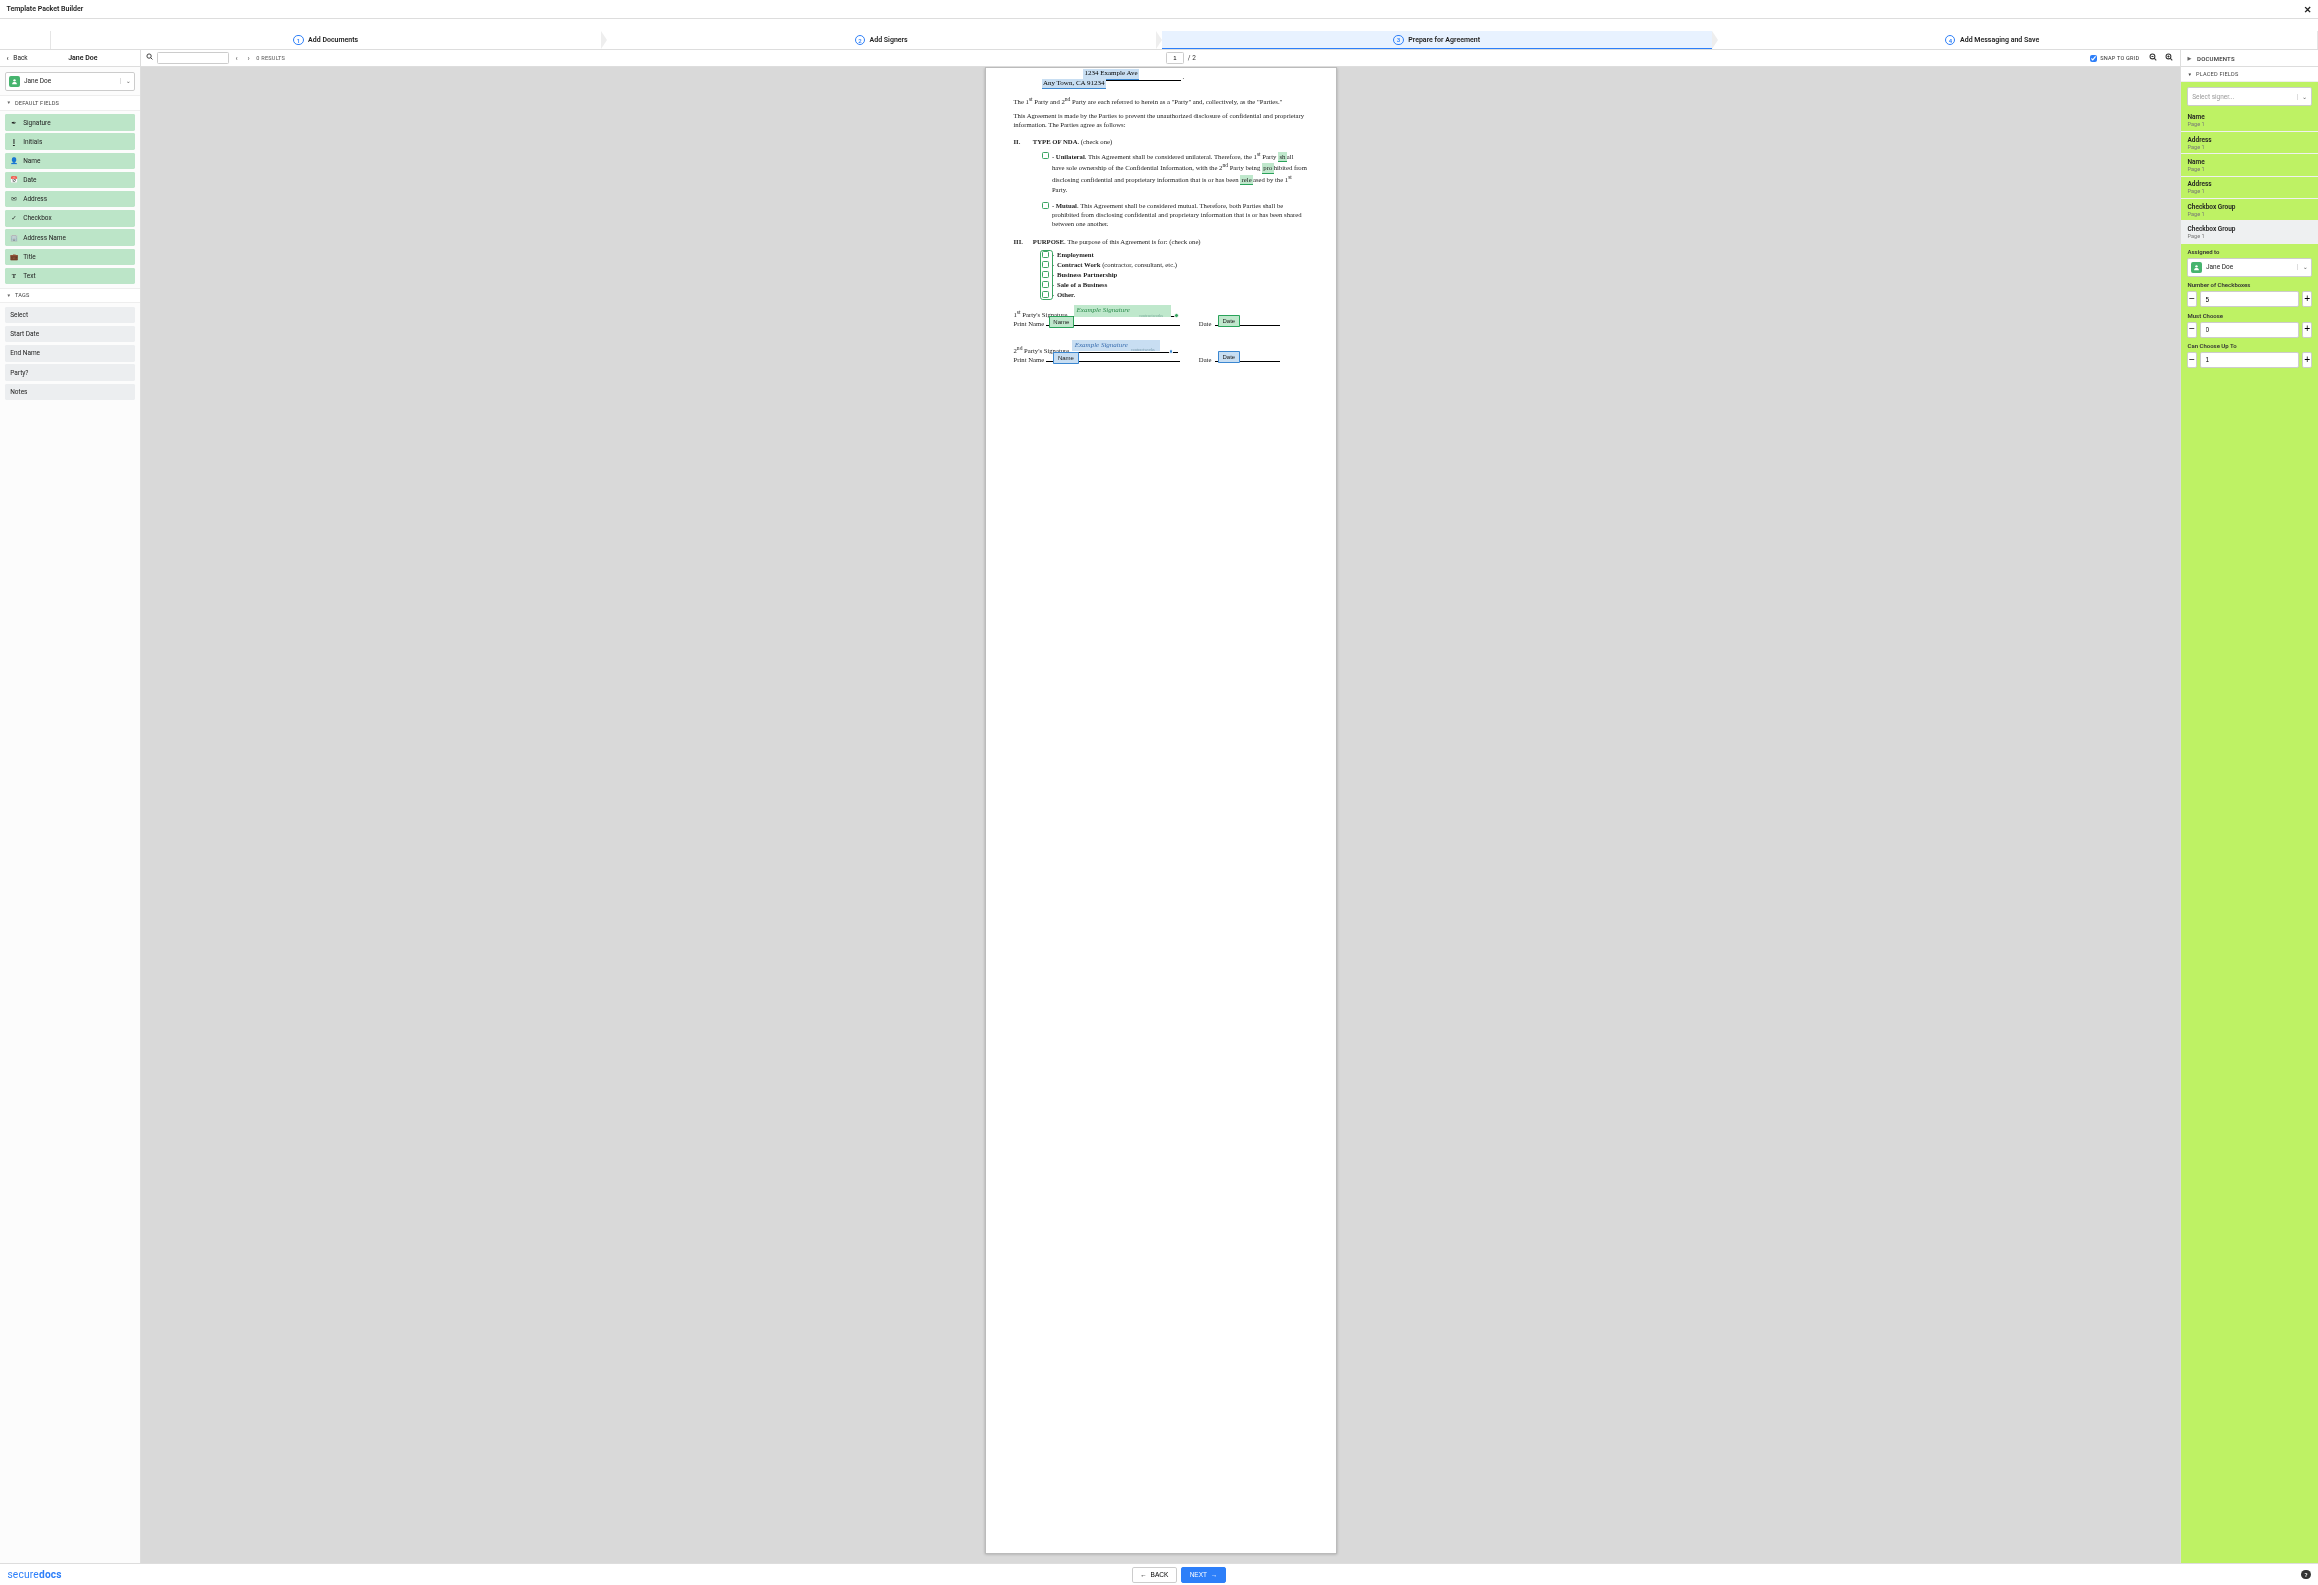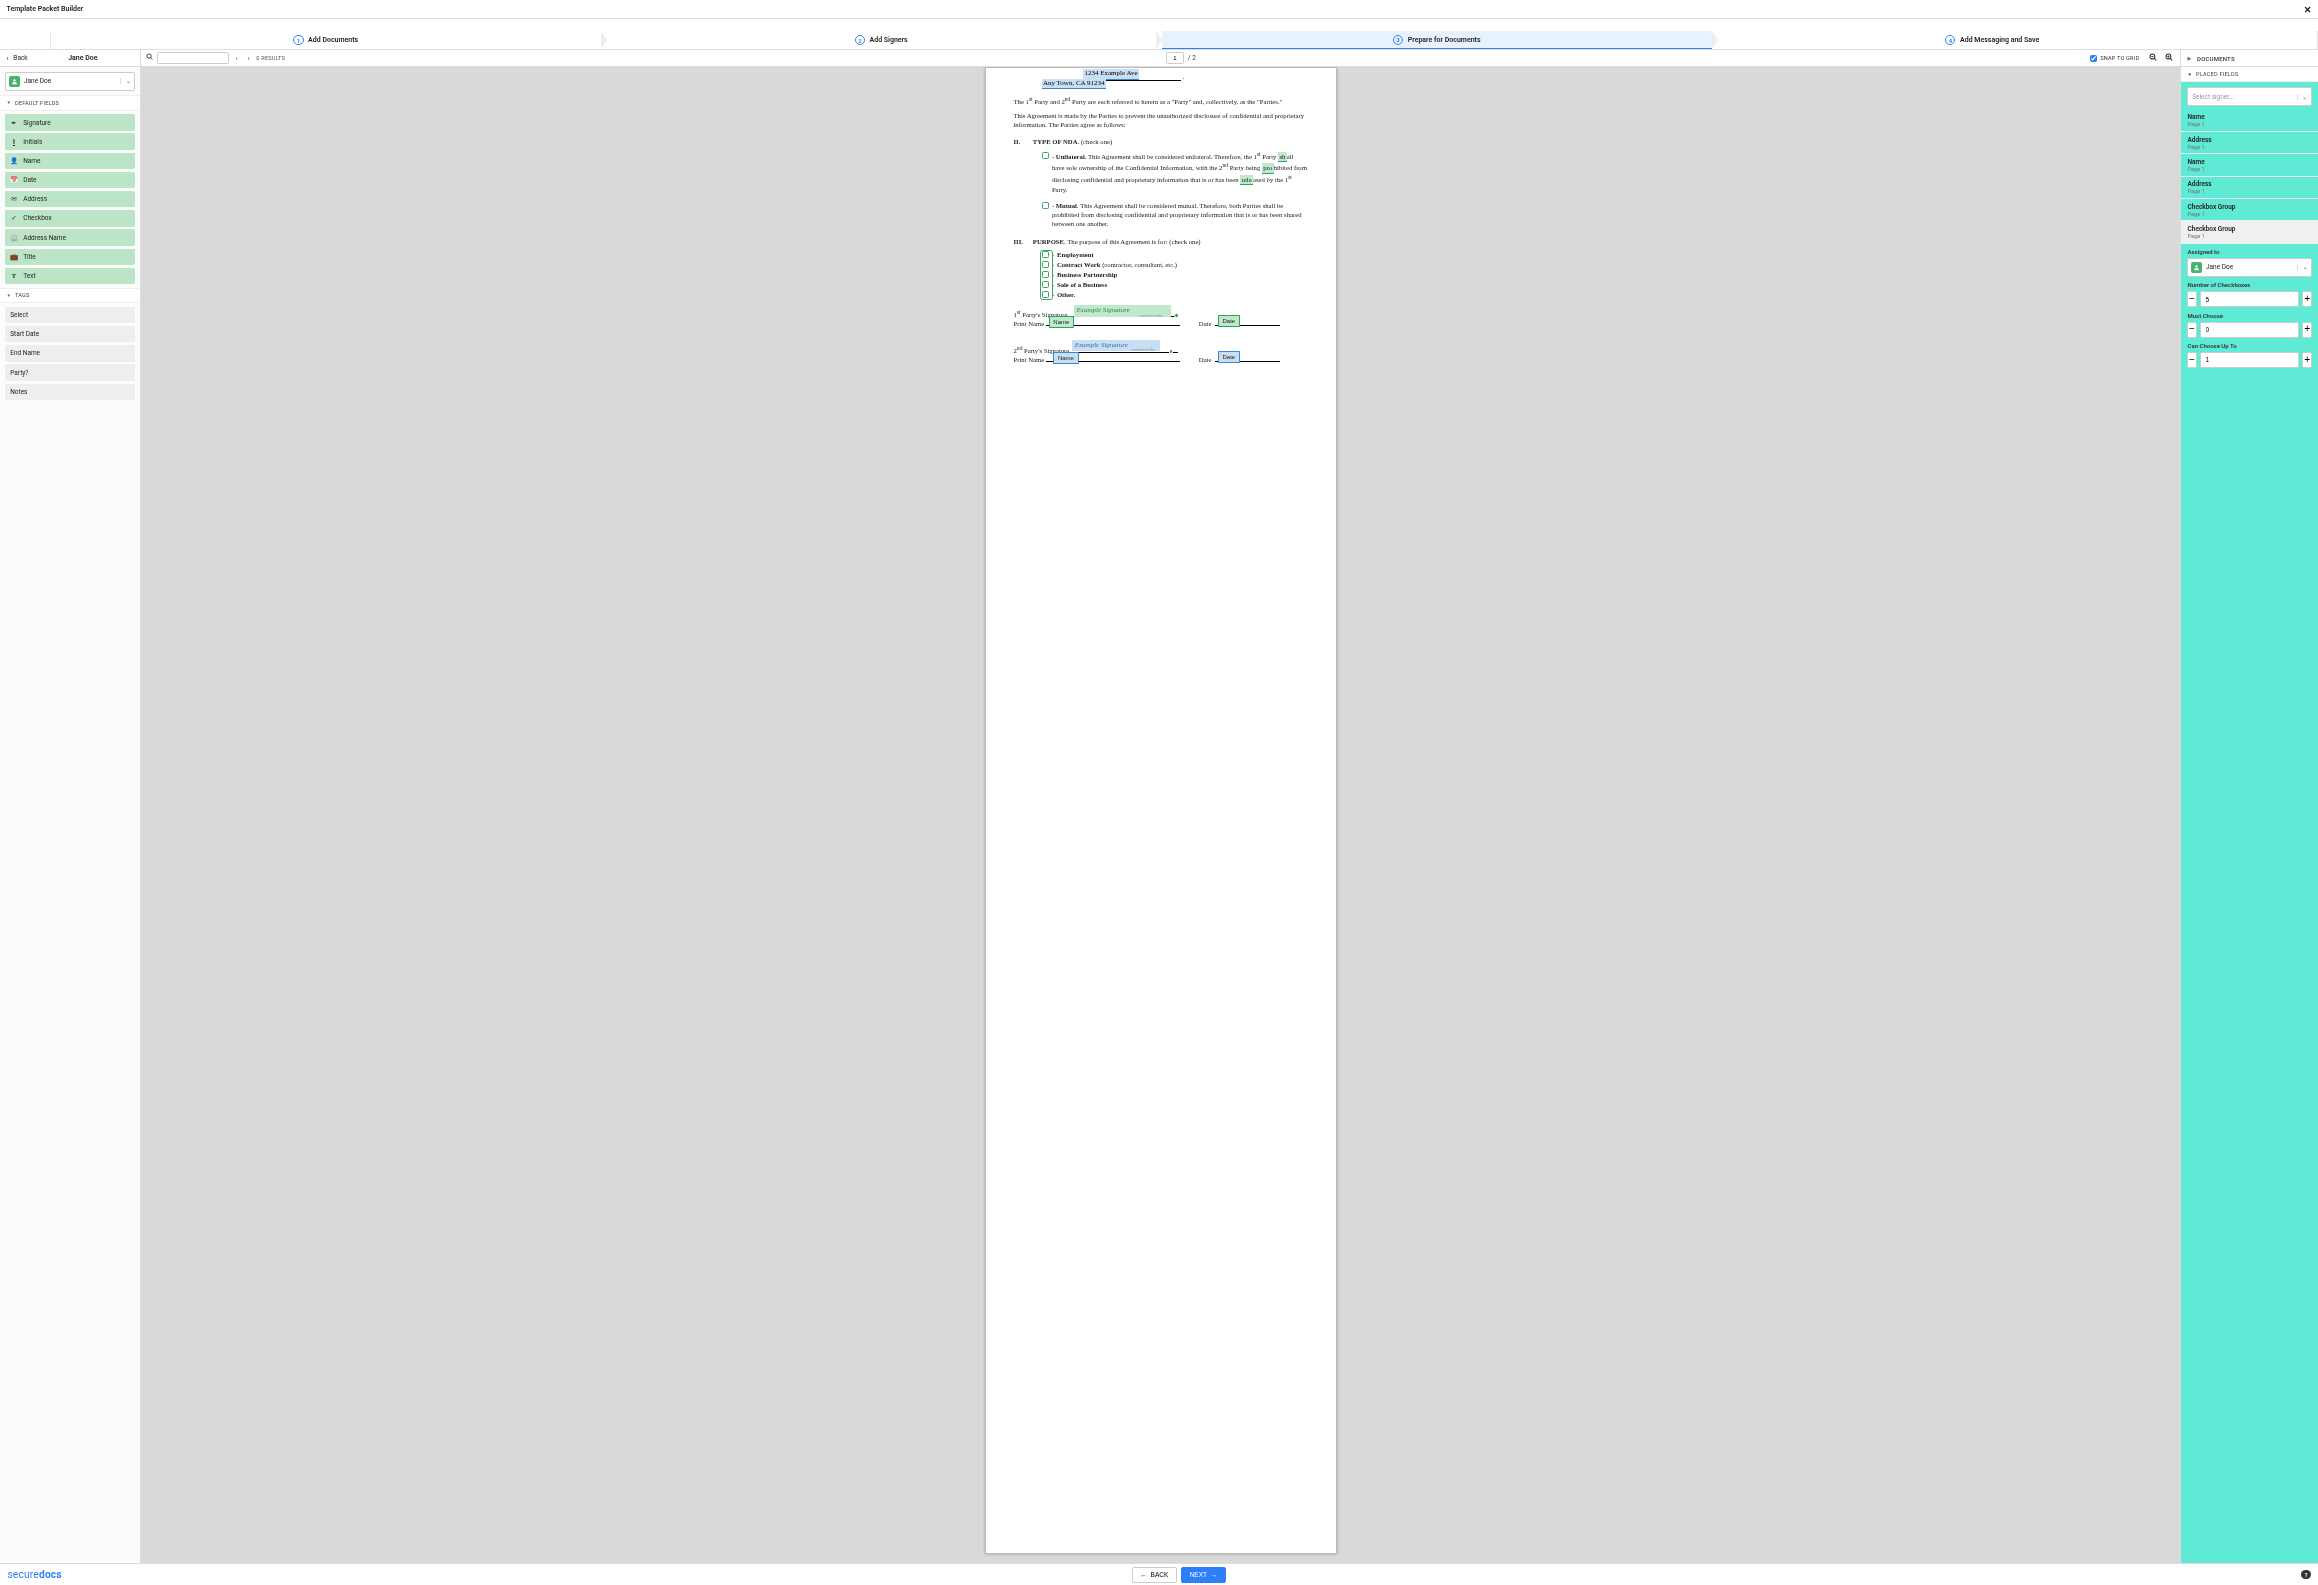"Prepare for Documents" span { text: Documents -> Agreement }
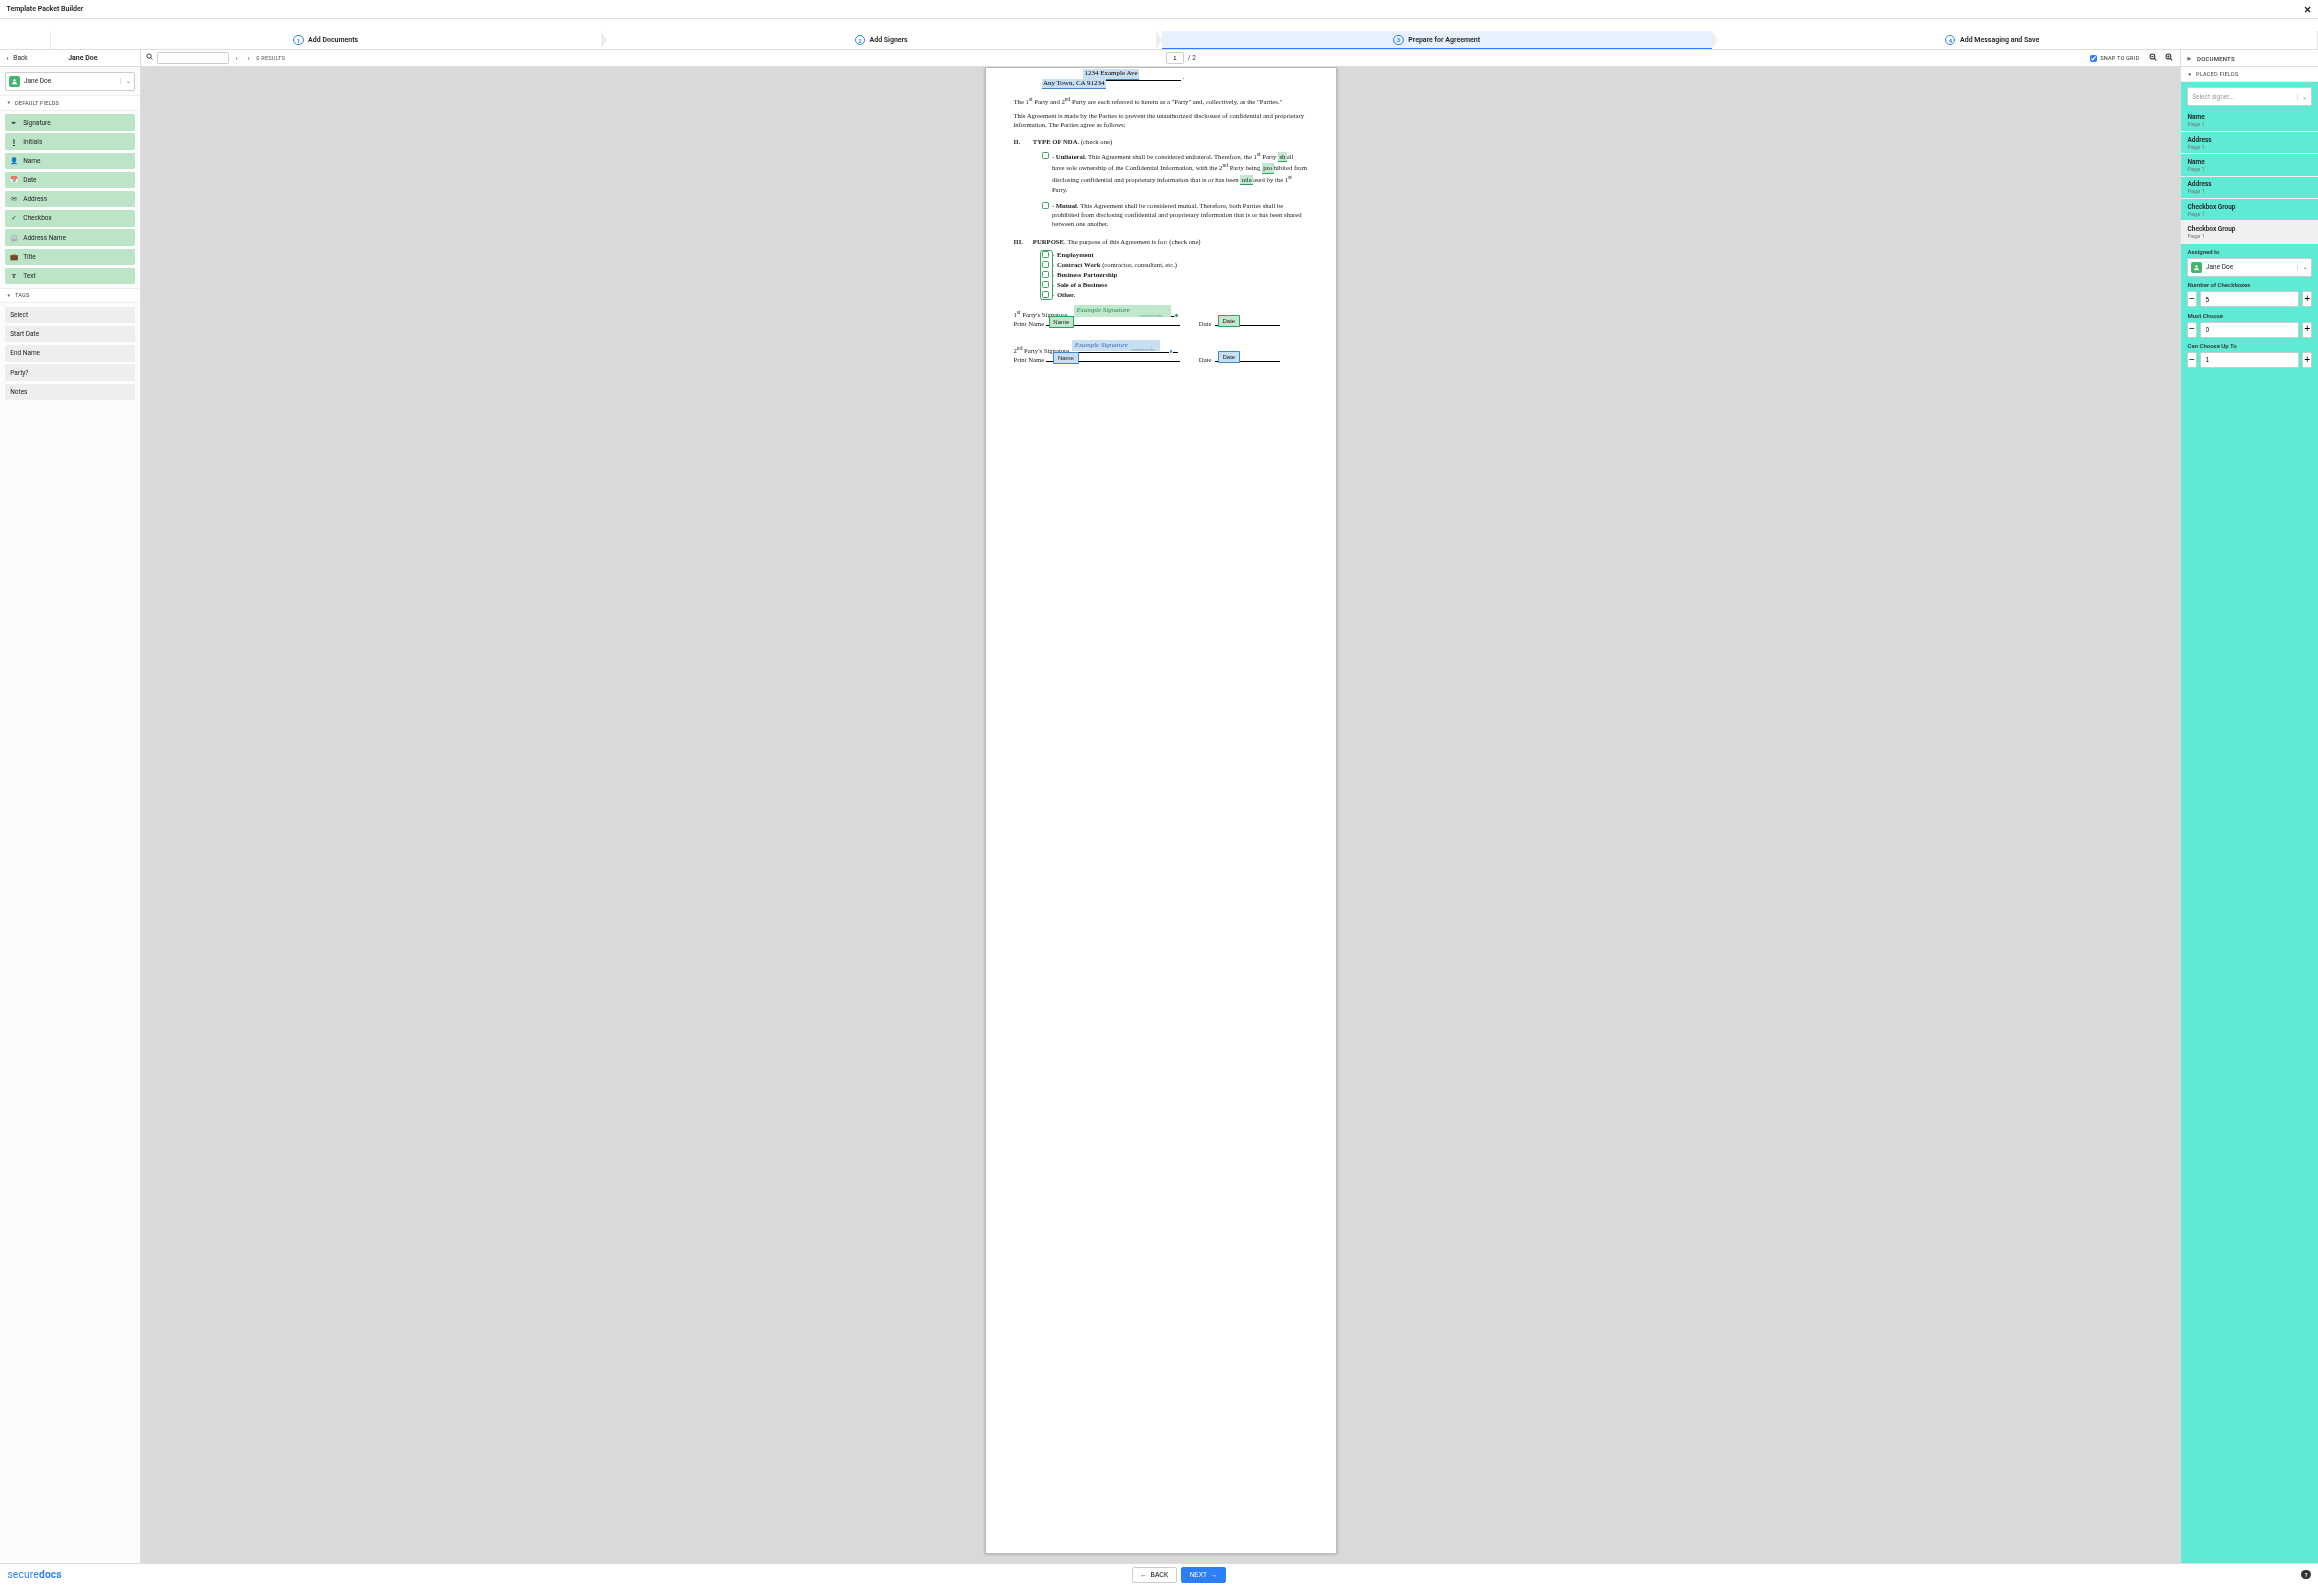"Select signer..." .rightcol { background: #5eead4 -> #bef264 }
